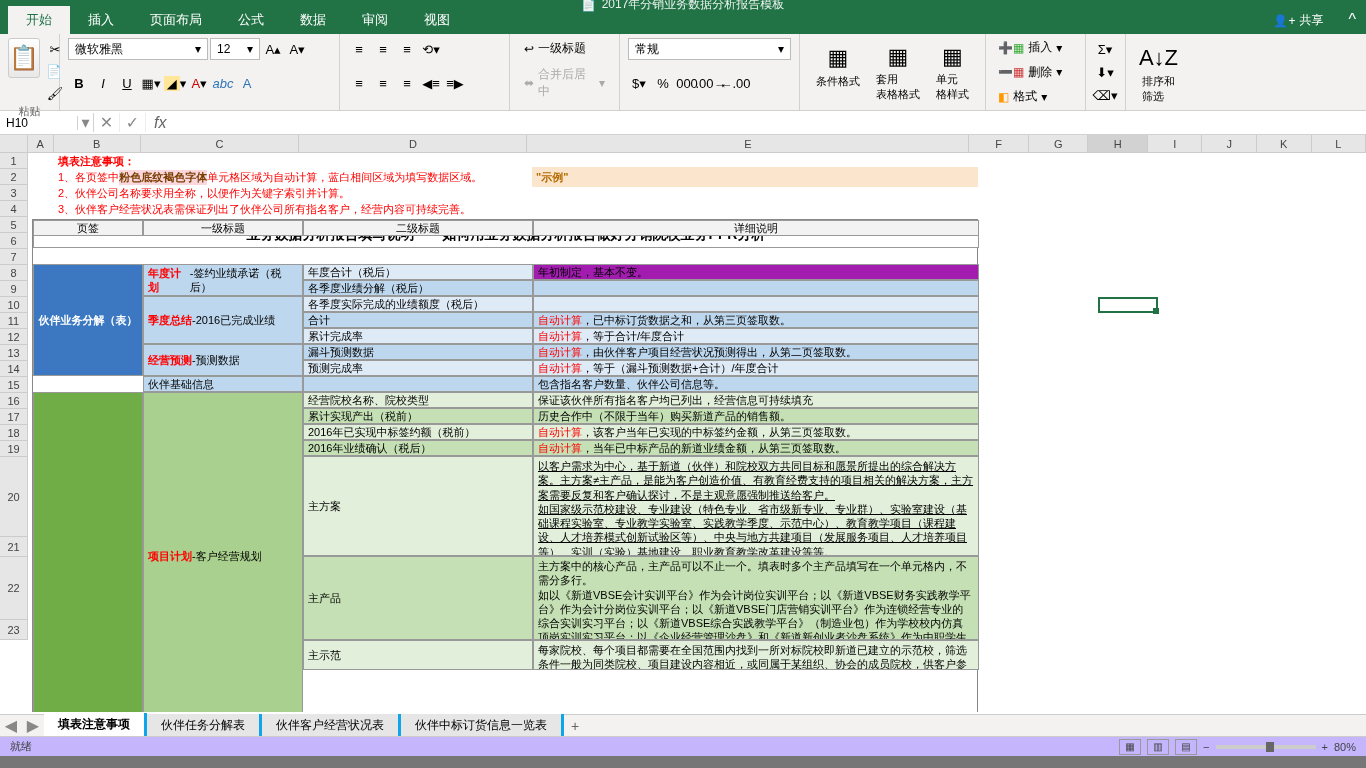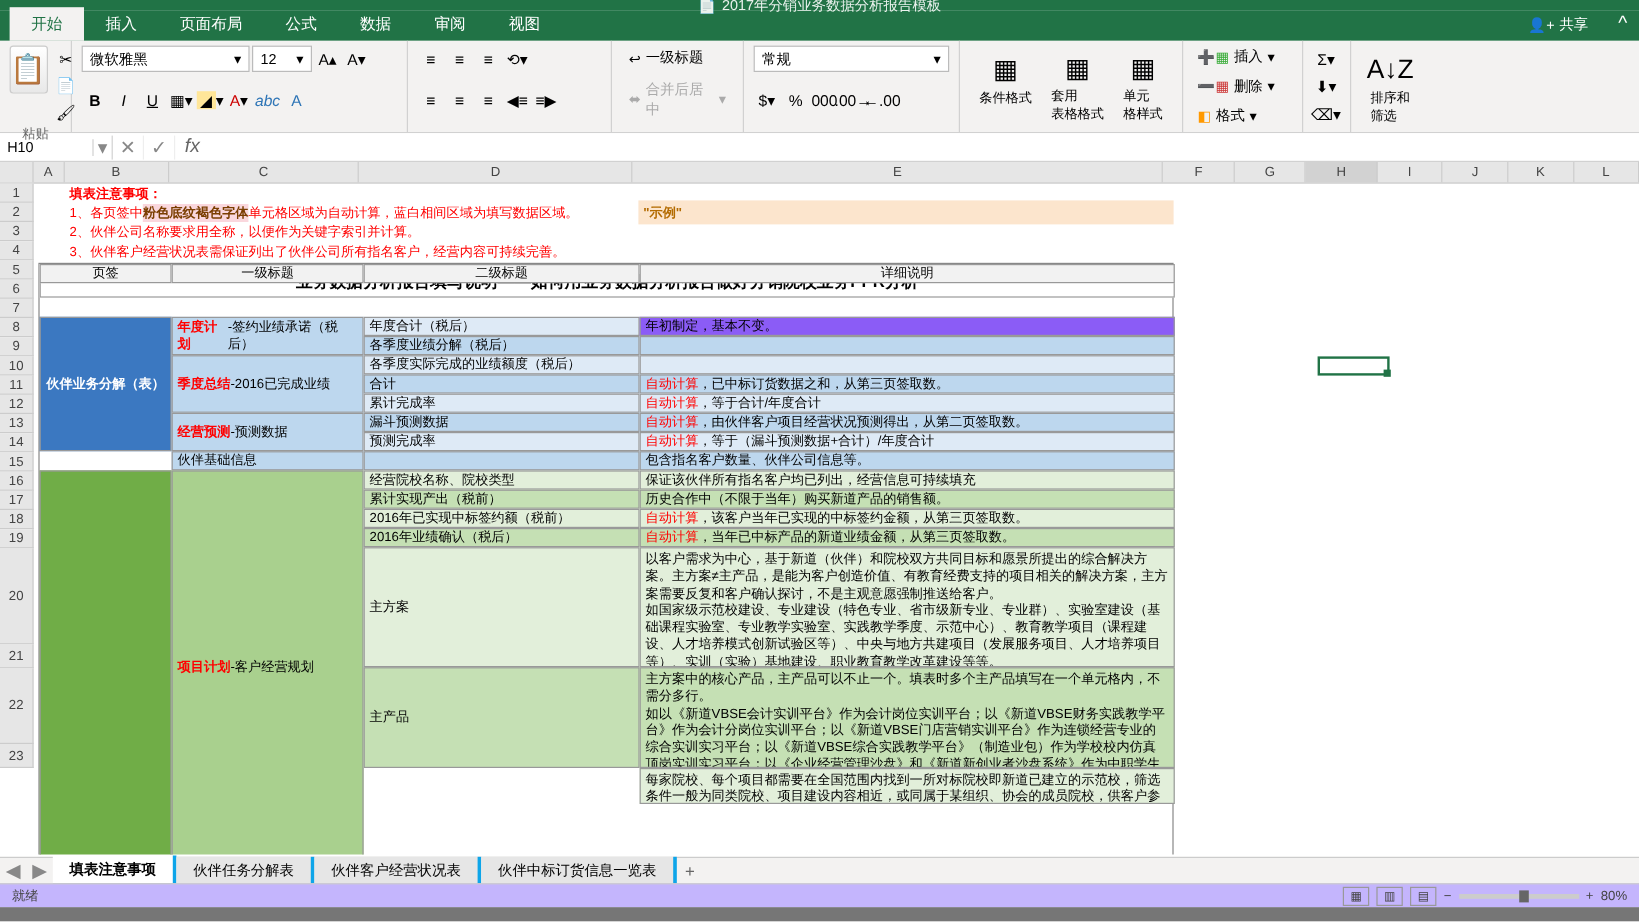"年初制定，基本不变。" div.cell { background: #8b5cf6 -> #a21caf }
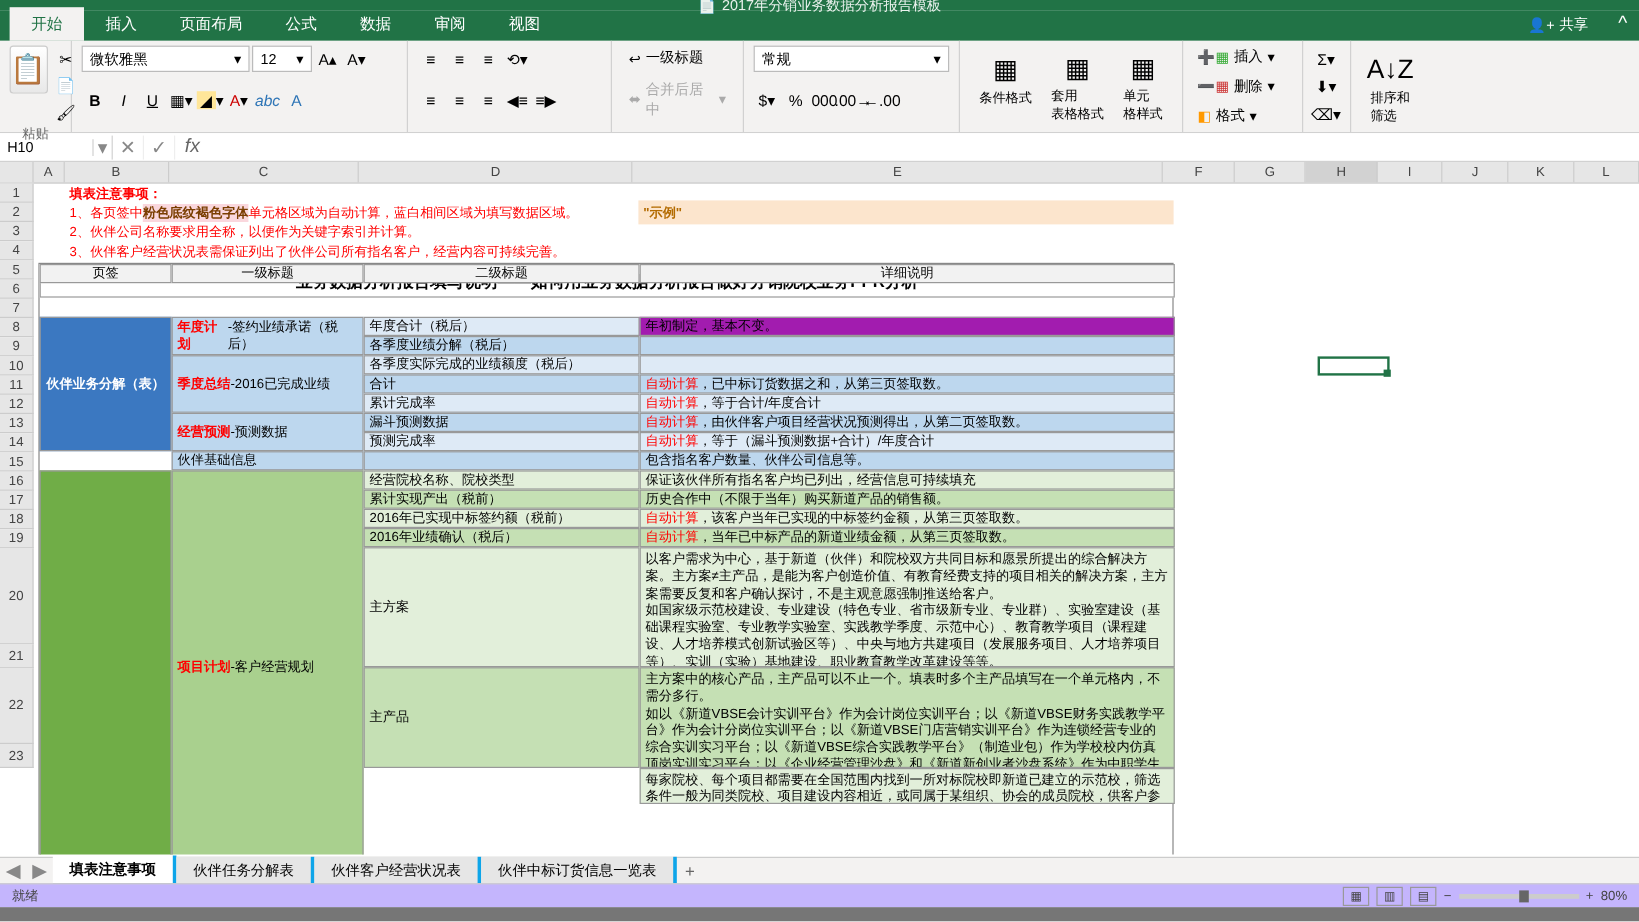"以客户需求为中心，基于新道（伙伴）和院校双方共同目标和愿景所提出的综合解决方案。" div.cell { text-decoration: none -> underline }
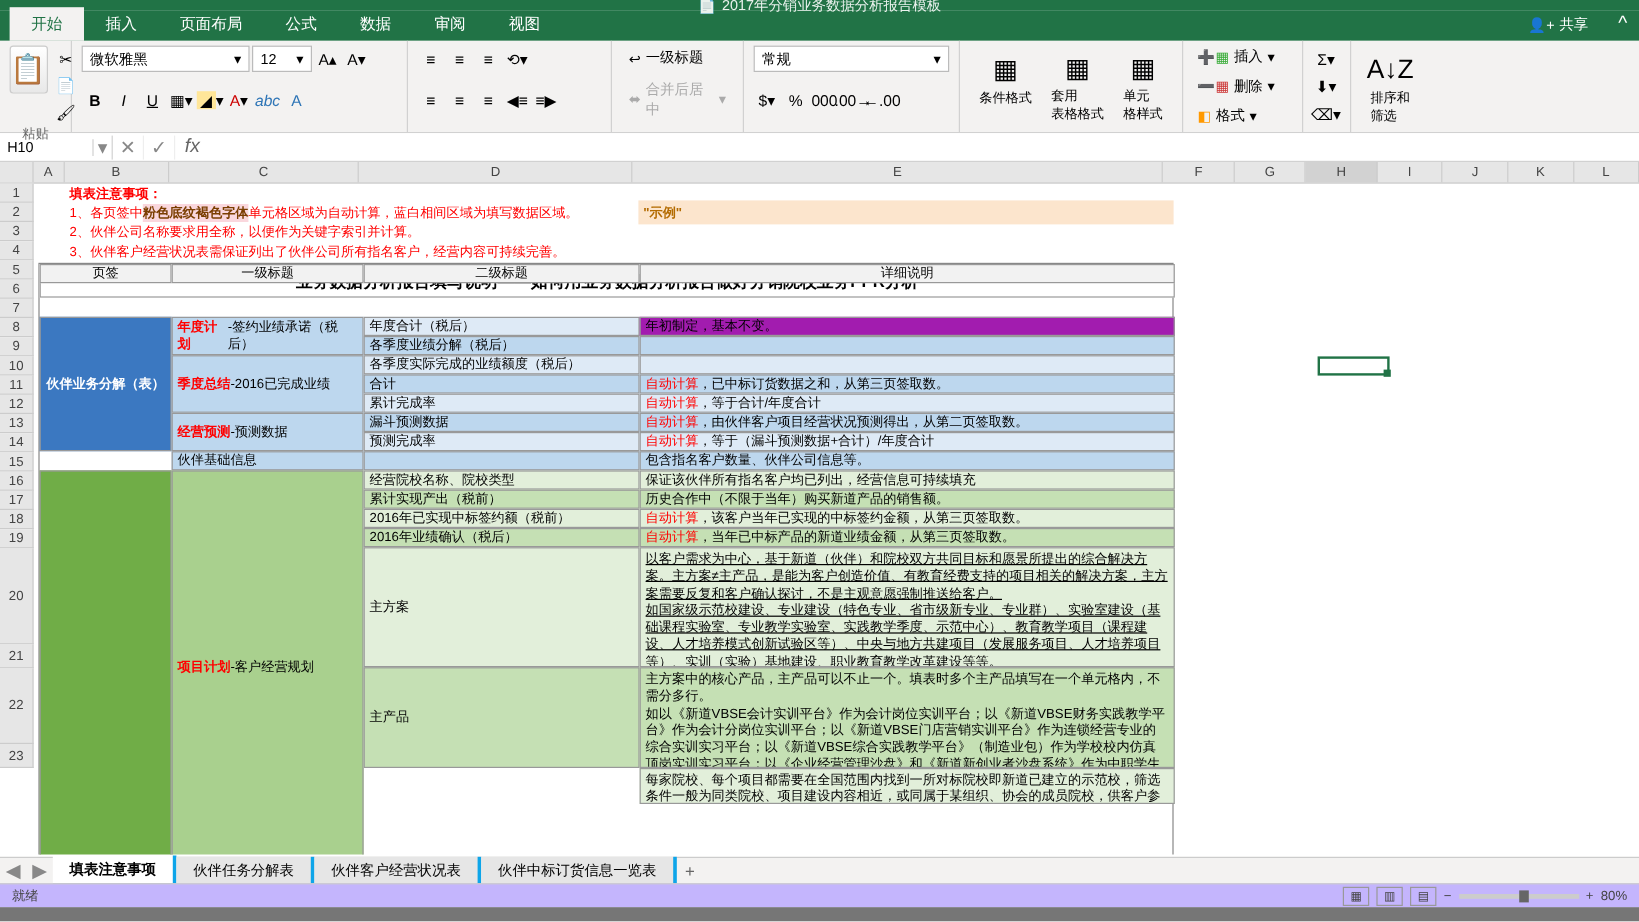"主示范" div.cell { html: none -> <div>主示范</div> }
